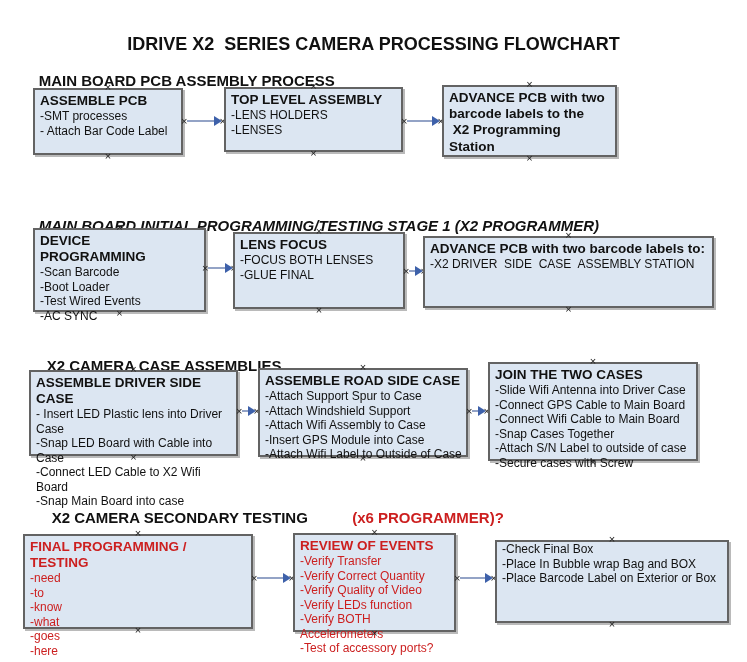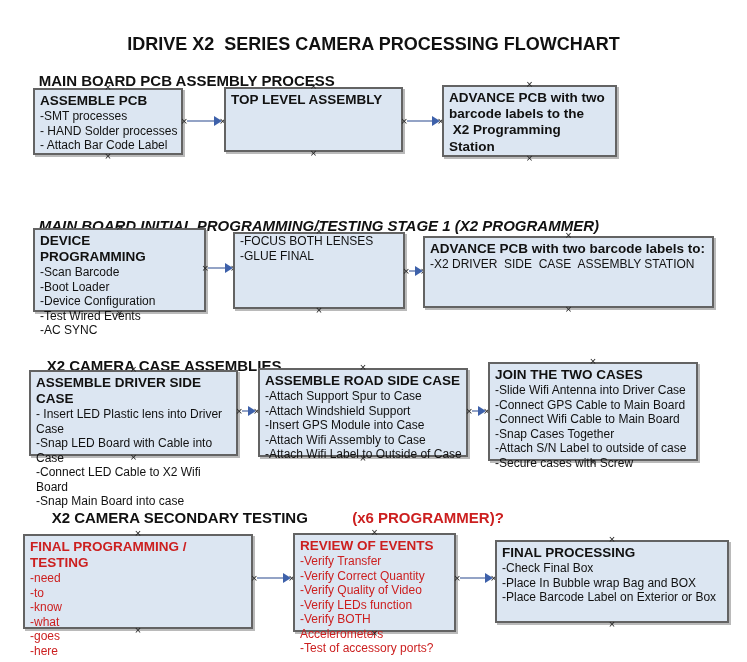"-LENS HOLDERS" div.pbox-items { html: none -> <div> <div>-LENS HOLDERS</div> <div>-LENSES</div> </div> }
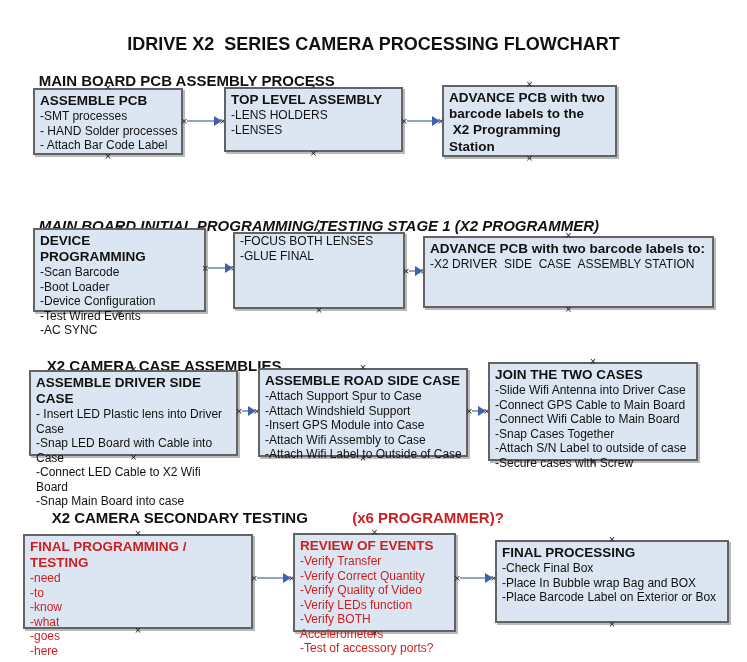"- HAND Solder processes" div.box-item { html: <div>- HAND Solder processes</div> -> none }
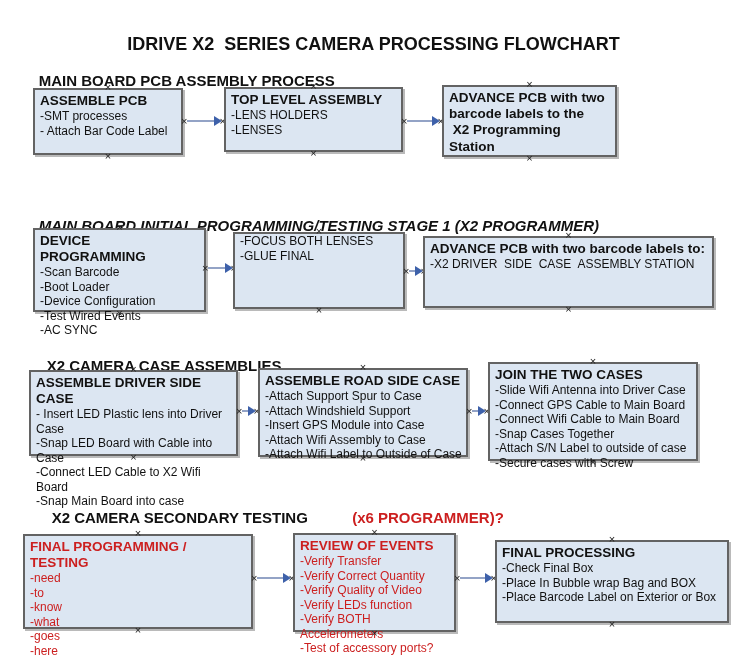"LENS FOCUS" div.pbox-title { html: none -> <div>LENS FOCUS</div> }
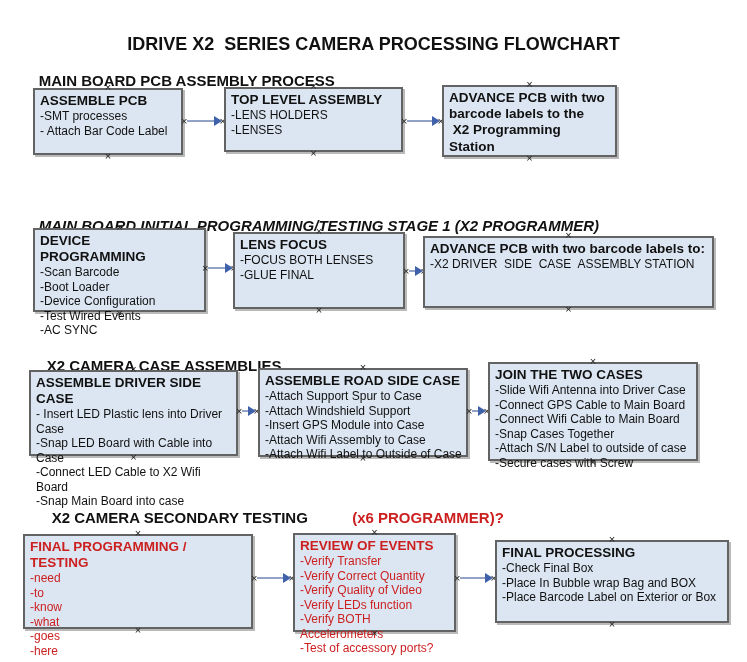"-Device Configuration" div.box-item { html: <div>-Device Configuration</div> -> none }
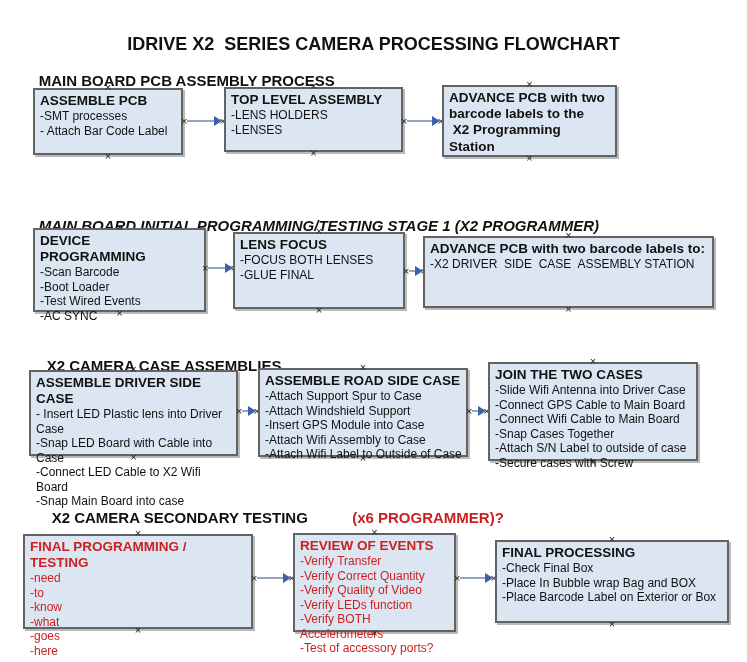"-Insert GPS Module into Case" div.box-item { order: before "-Attach Wifi Assembly to Case" -> after "-Attach Wifi Assembly to Case" }
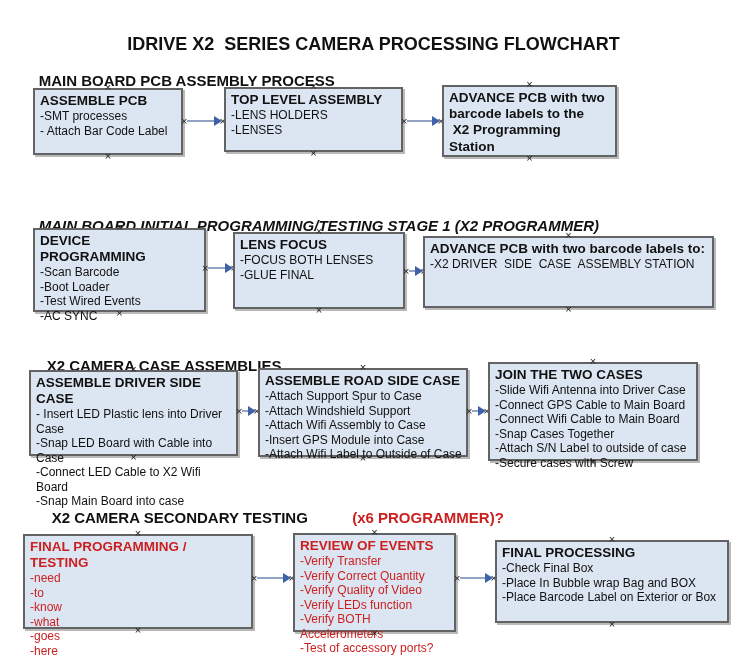"FINAL PROCESSING" div.pbox-title { html: <div>FINAL PROCESSING</div> -> none }
